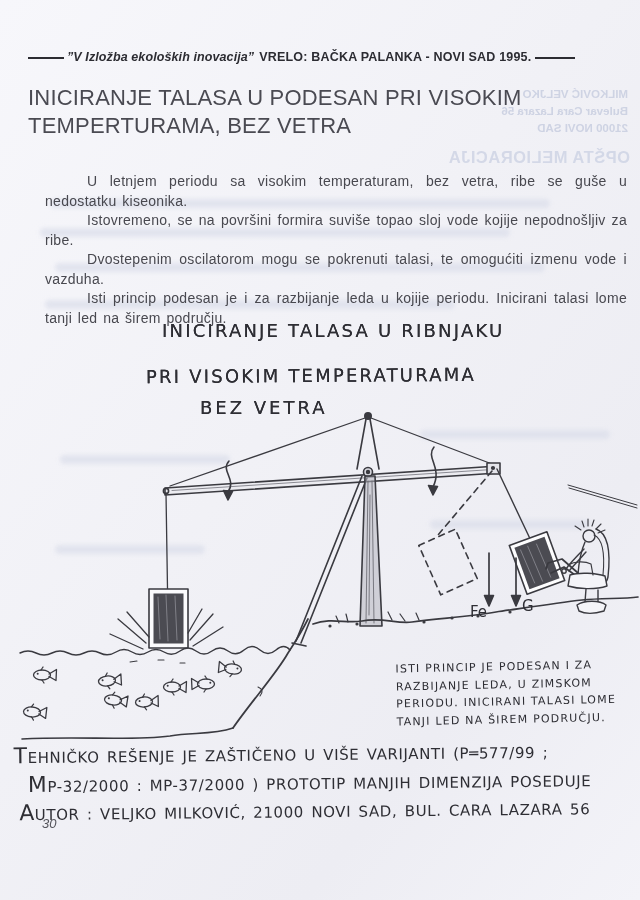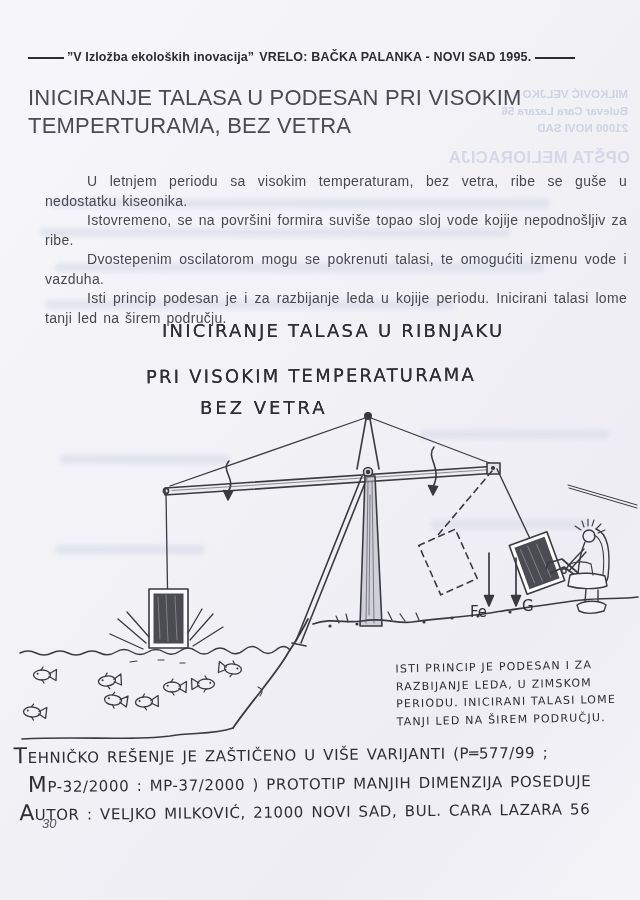"”V Izložba ekoloških inovacija”" .header .quote { font-style: none -> italic }
